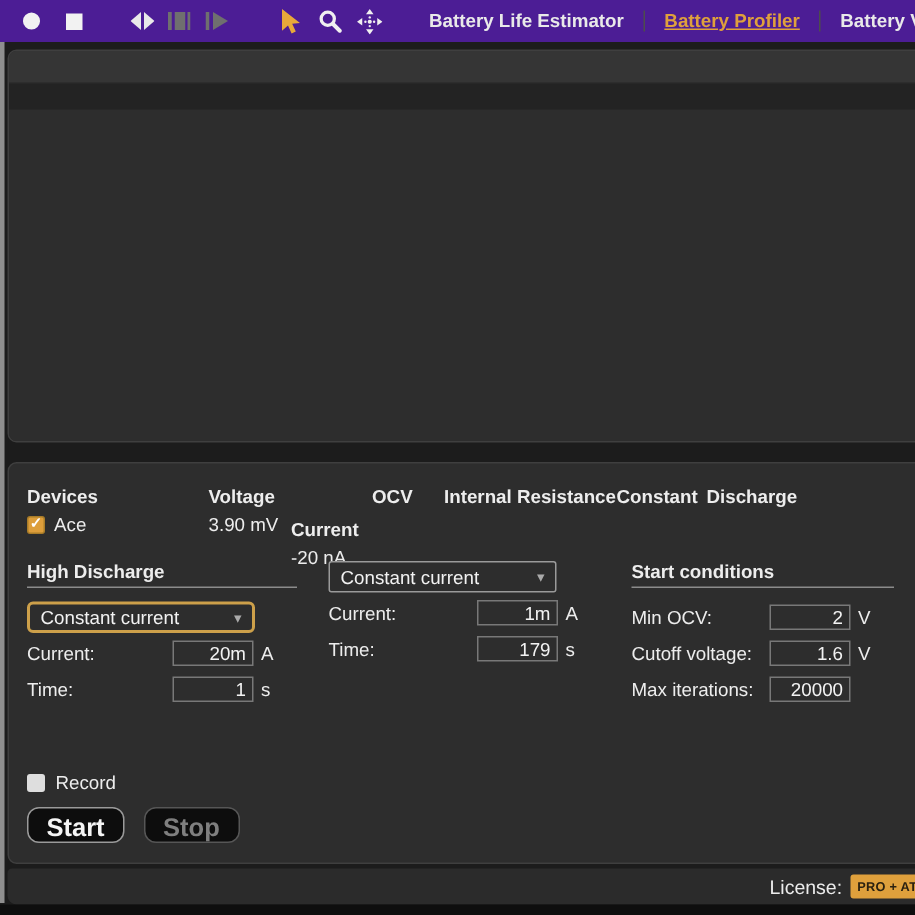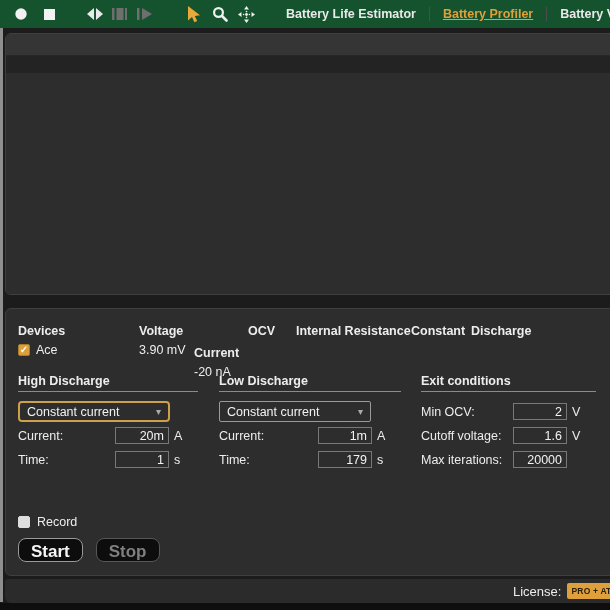"Battery Life Estimator" .toolbar { background: #14532d -> #4c1d95 }
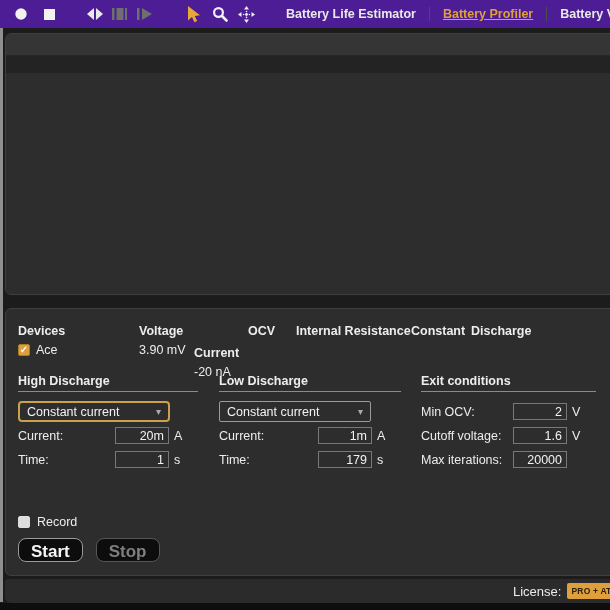"Low Discharge" div.sec-title { html: <div>Low Discharge</div> -> none }
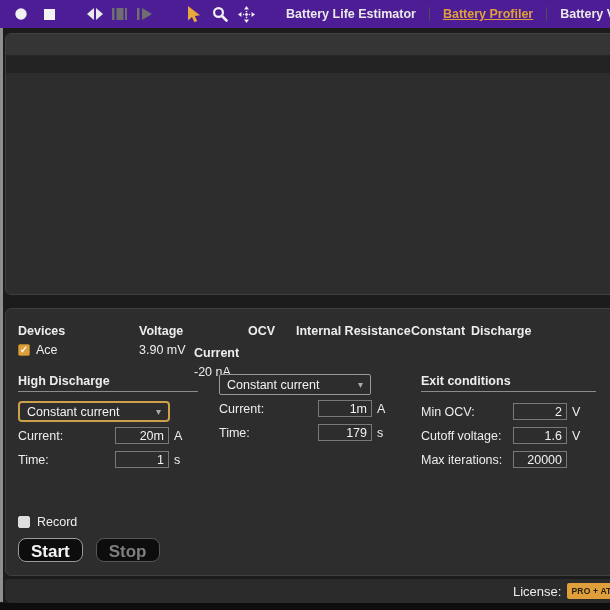"Exit conditions" div.sec-title { text: Exit -> Start }
